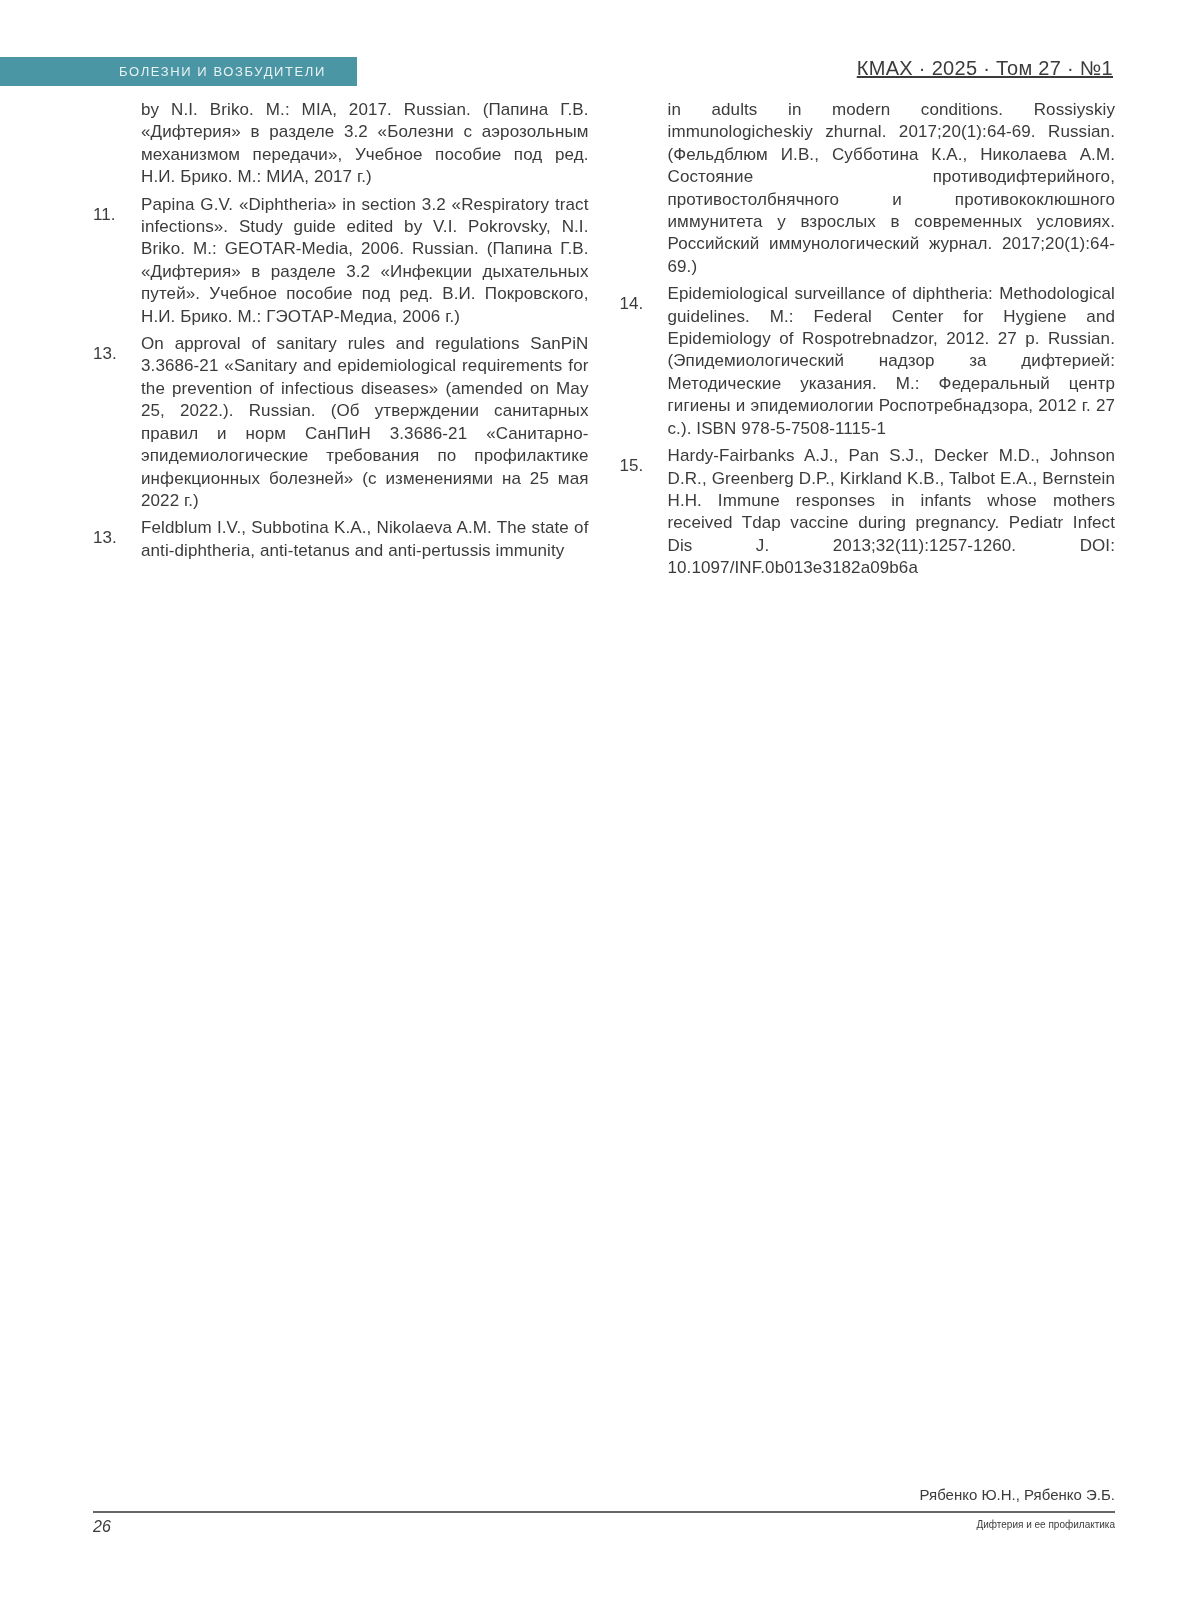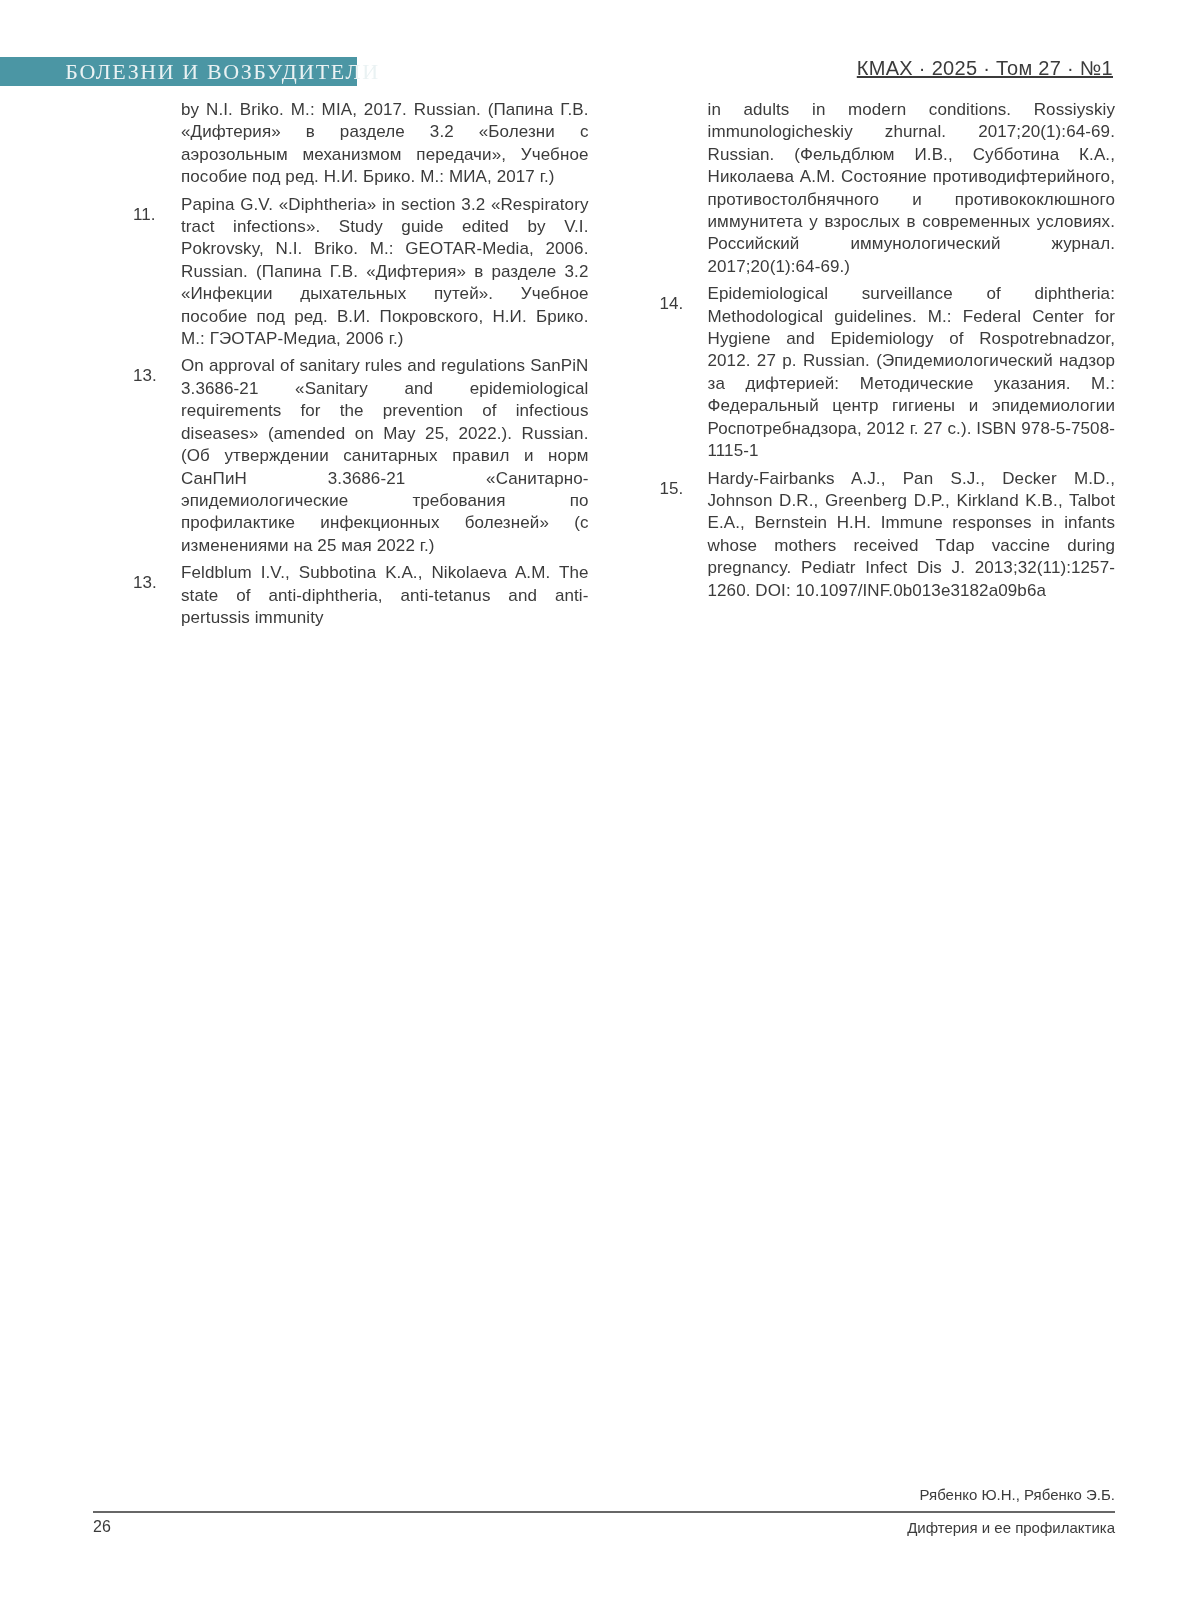"БОЛЕЗНИ И ВОЗБУДИТЕЛИ" .section-band span { font-family: Liberation Serif, serif -> Liberation Sans, sans-serif; font-size: 22px -> 13px }
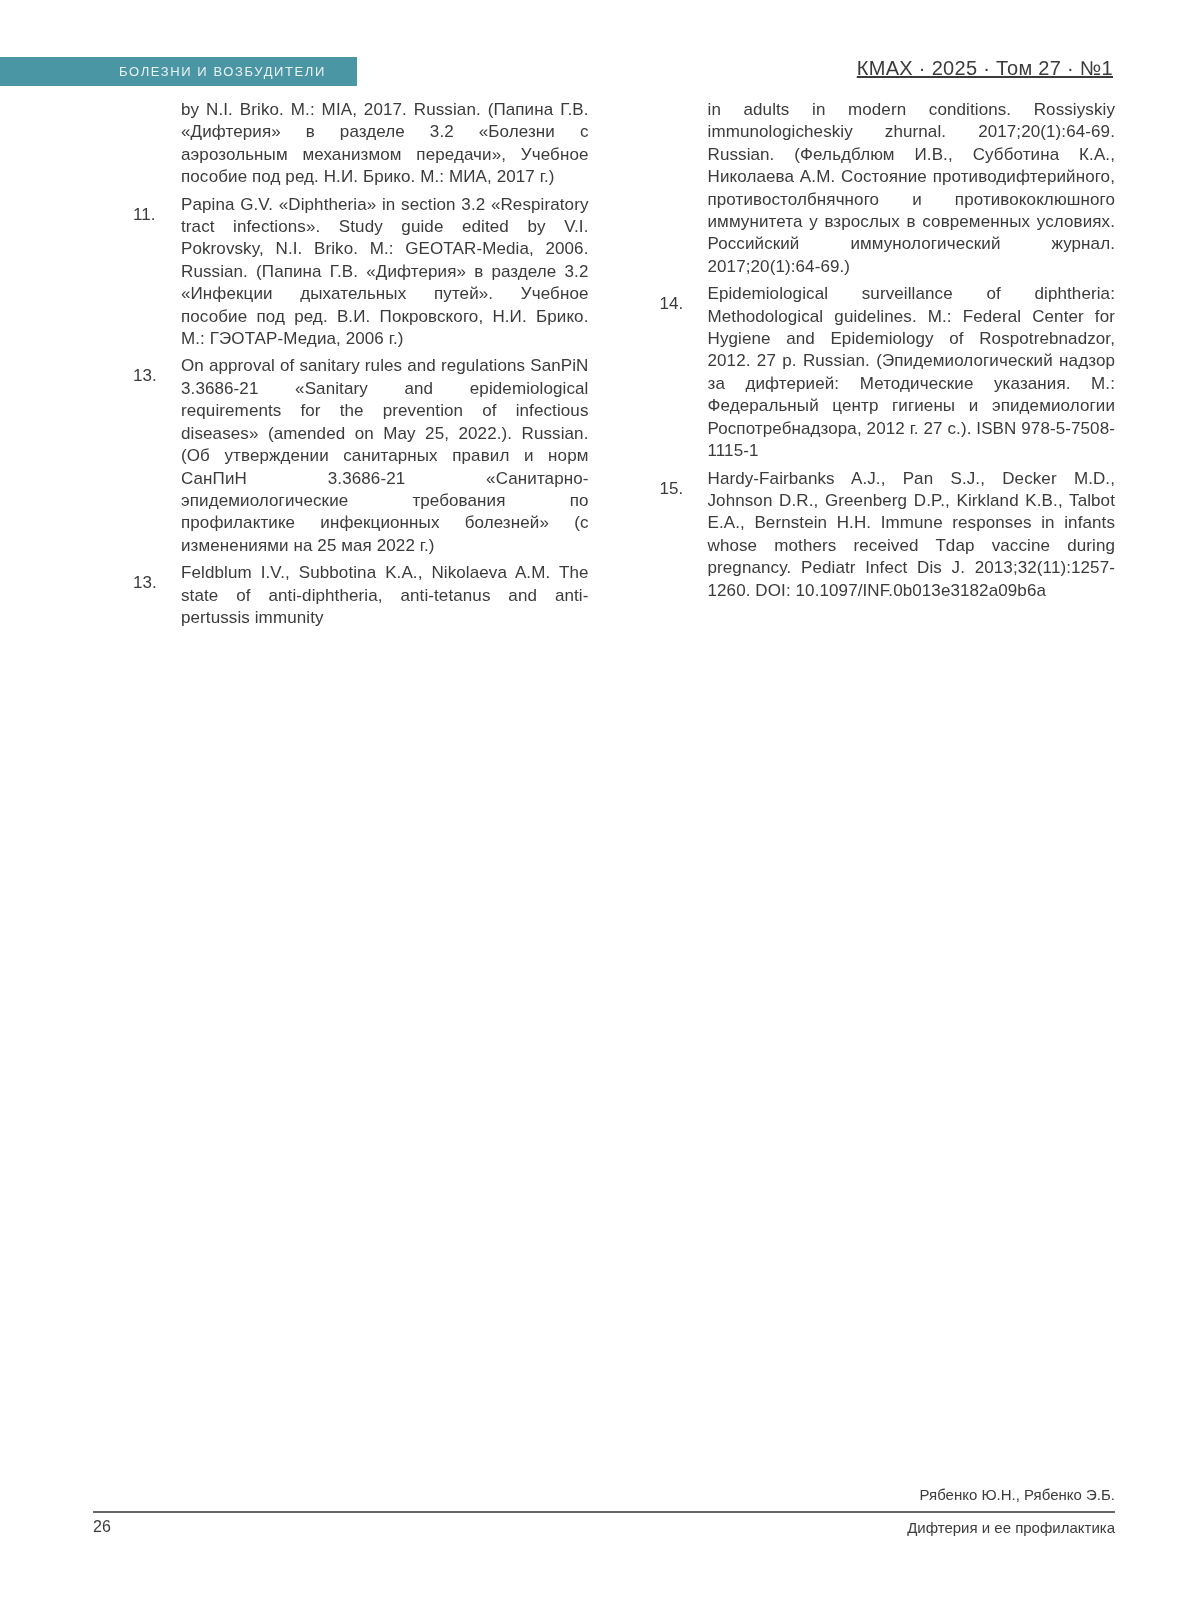"by N.I. Briko. M.: MIA," .col { margin-left: 40px -> none }
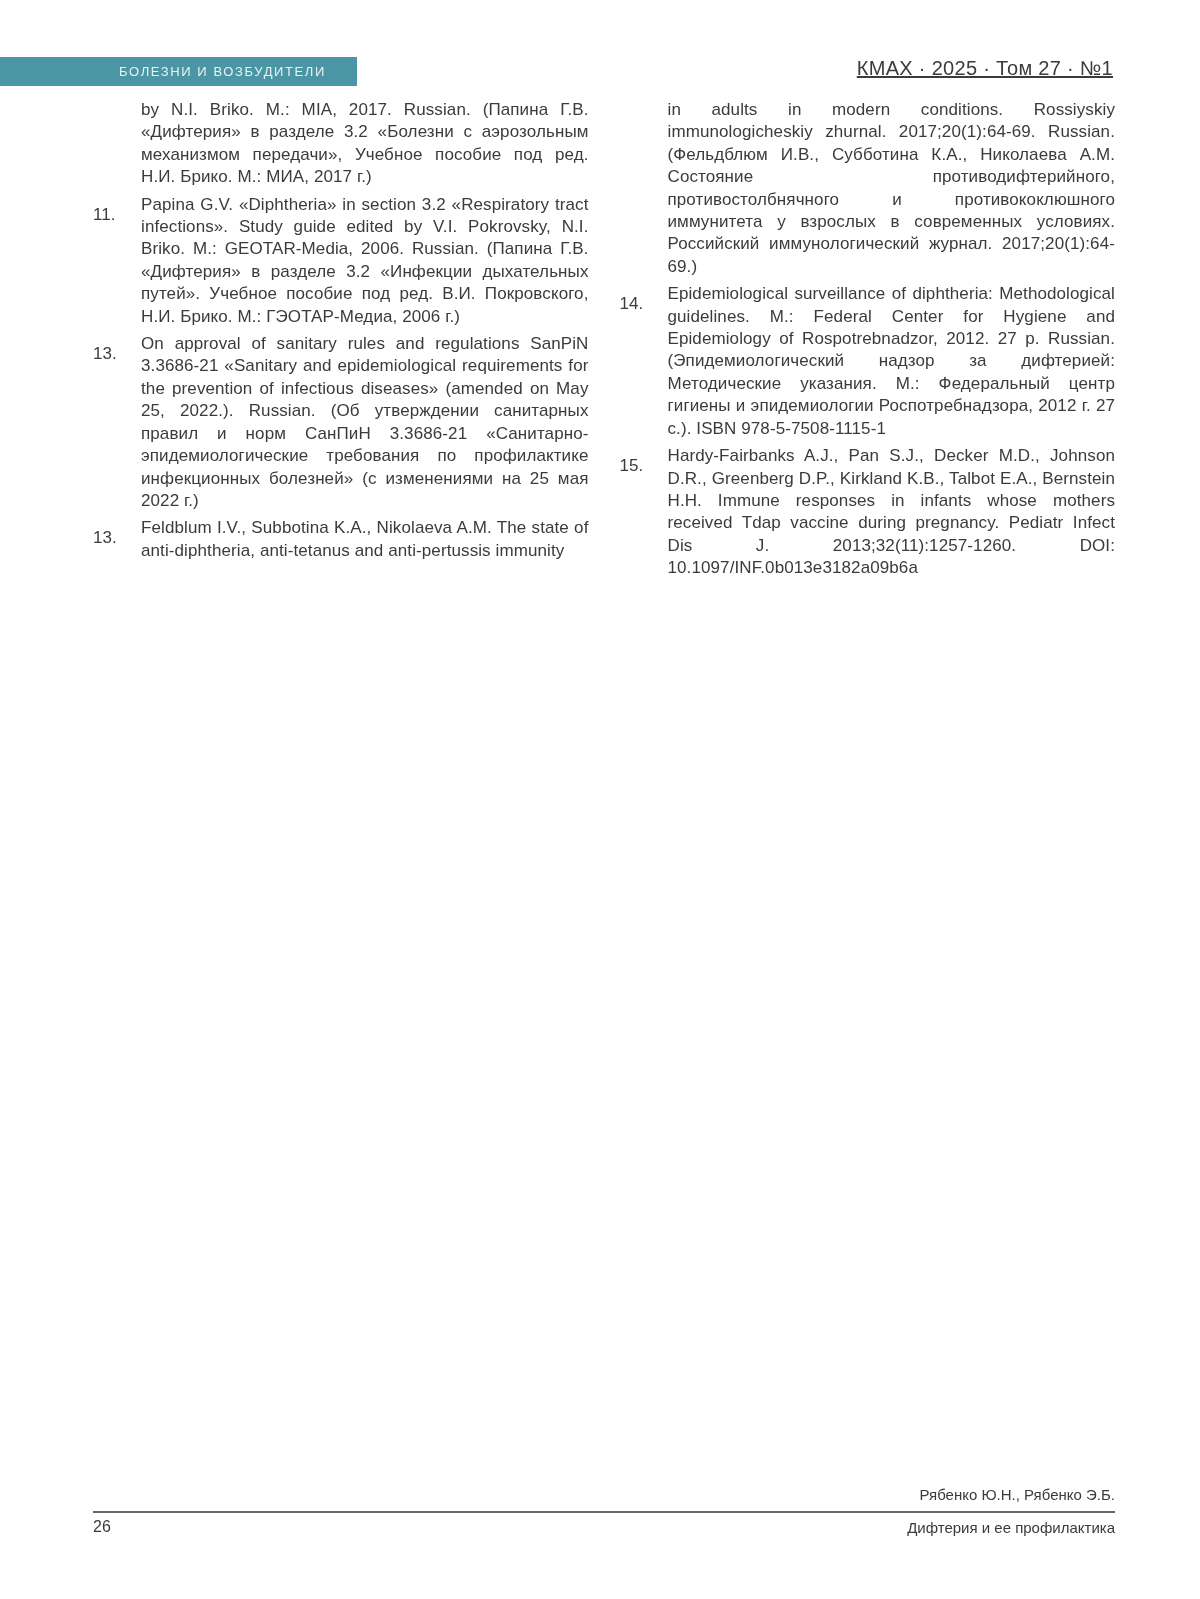"26" .footer-pageno { font-style: none -> italic }
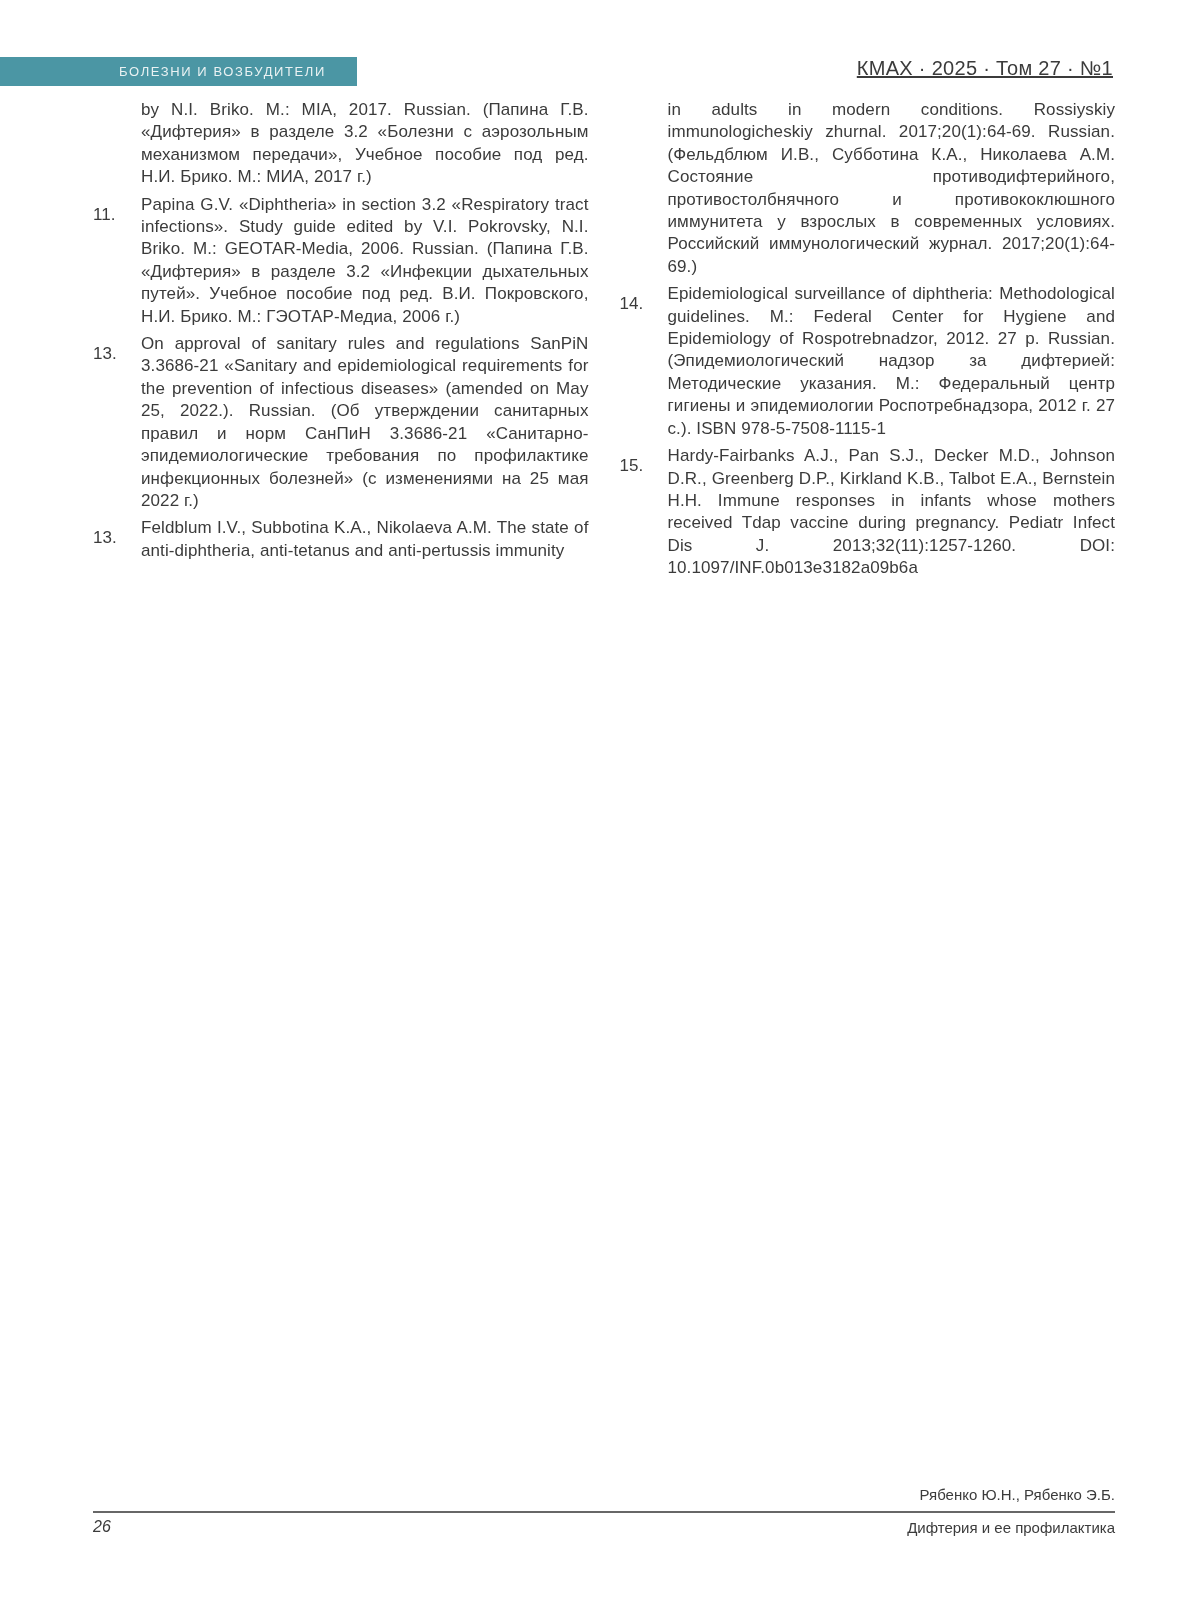"Дифтерия и ее профилактика" .footer-title { font-size: 15px -> 10px }
